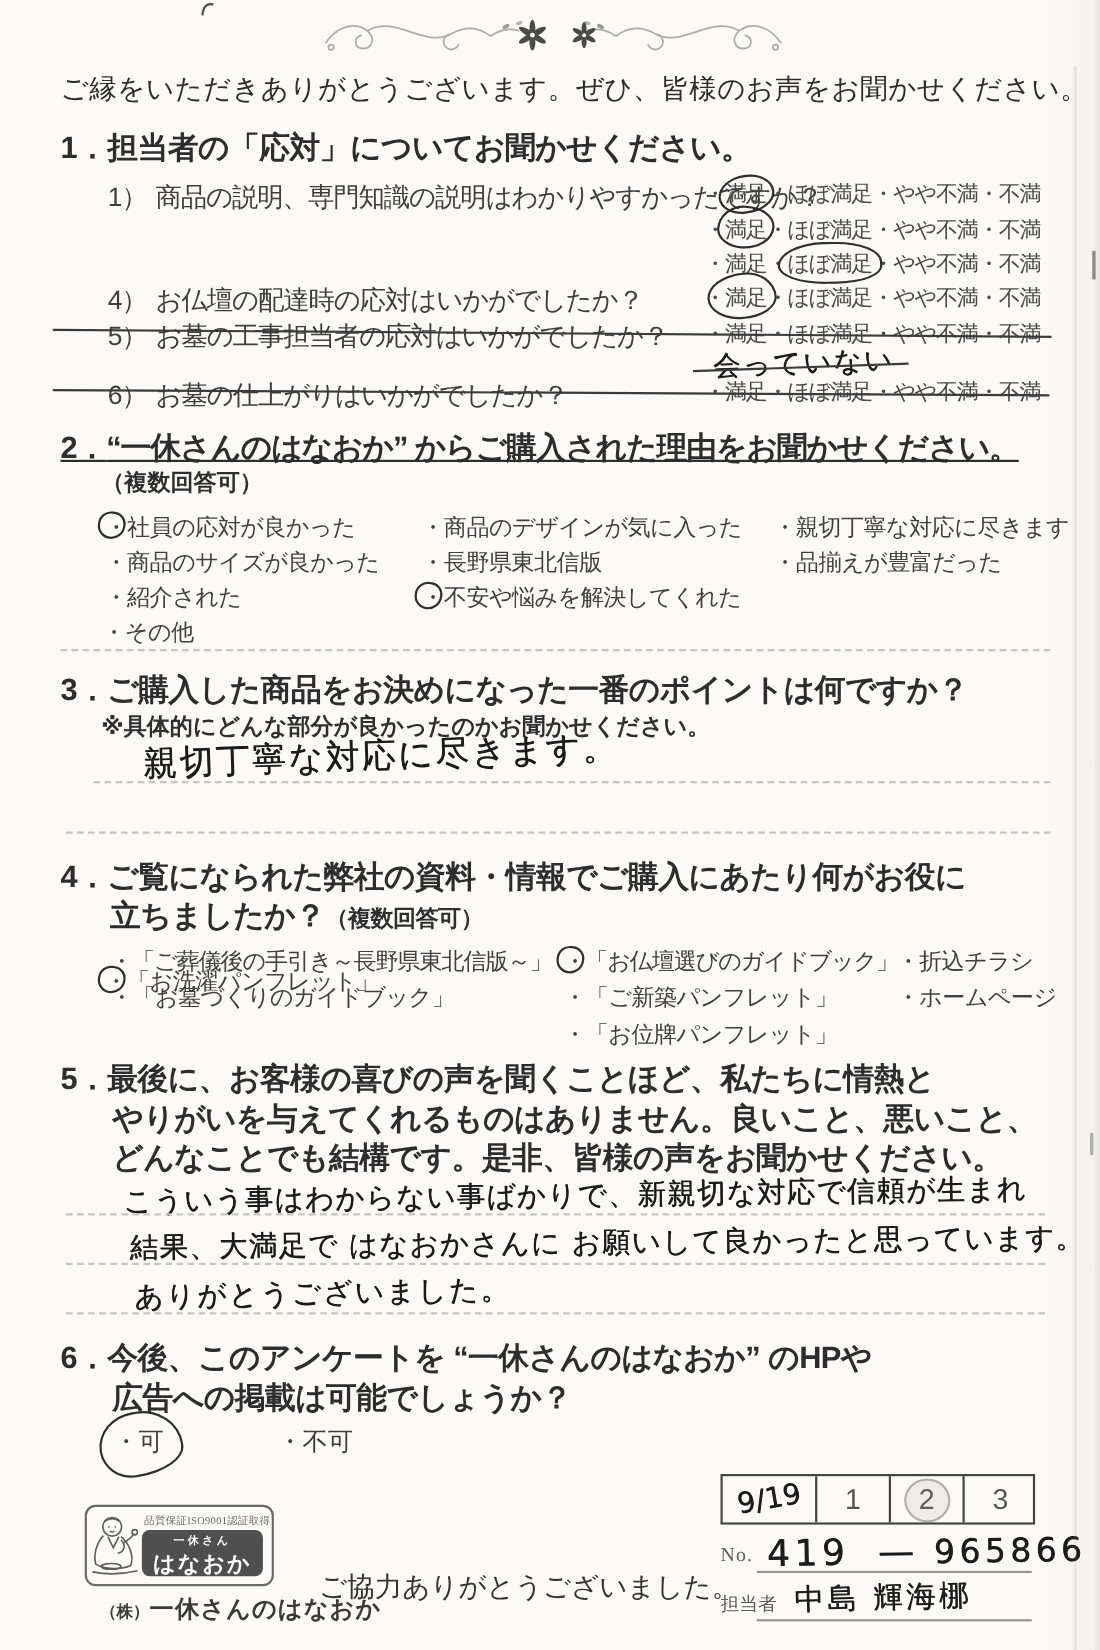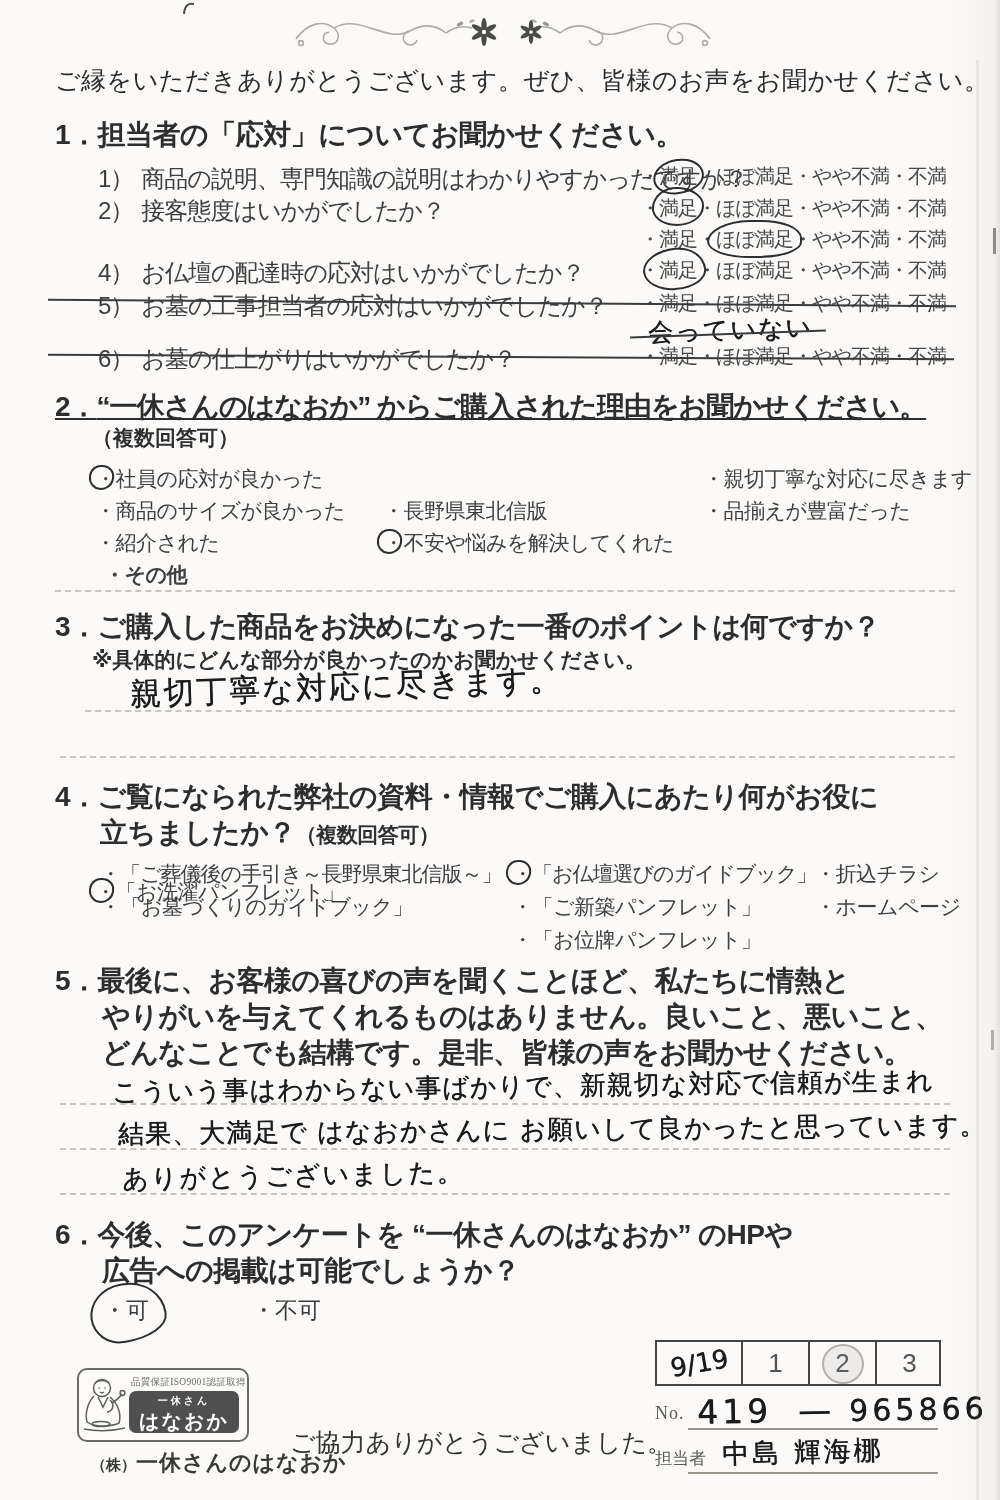"2） 接客態度はいかがでしたか？" div.abs { html: <div> <span>2）</span><span>接客態度はいかがでしたか？</span> </div> -> none }
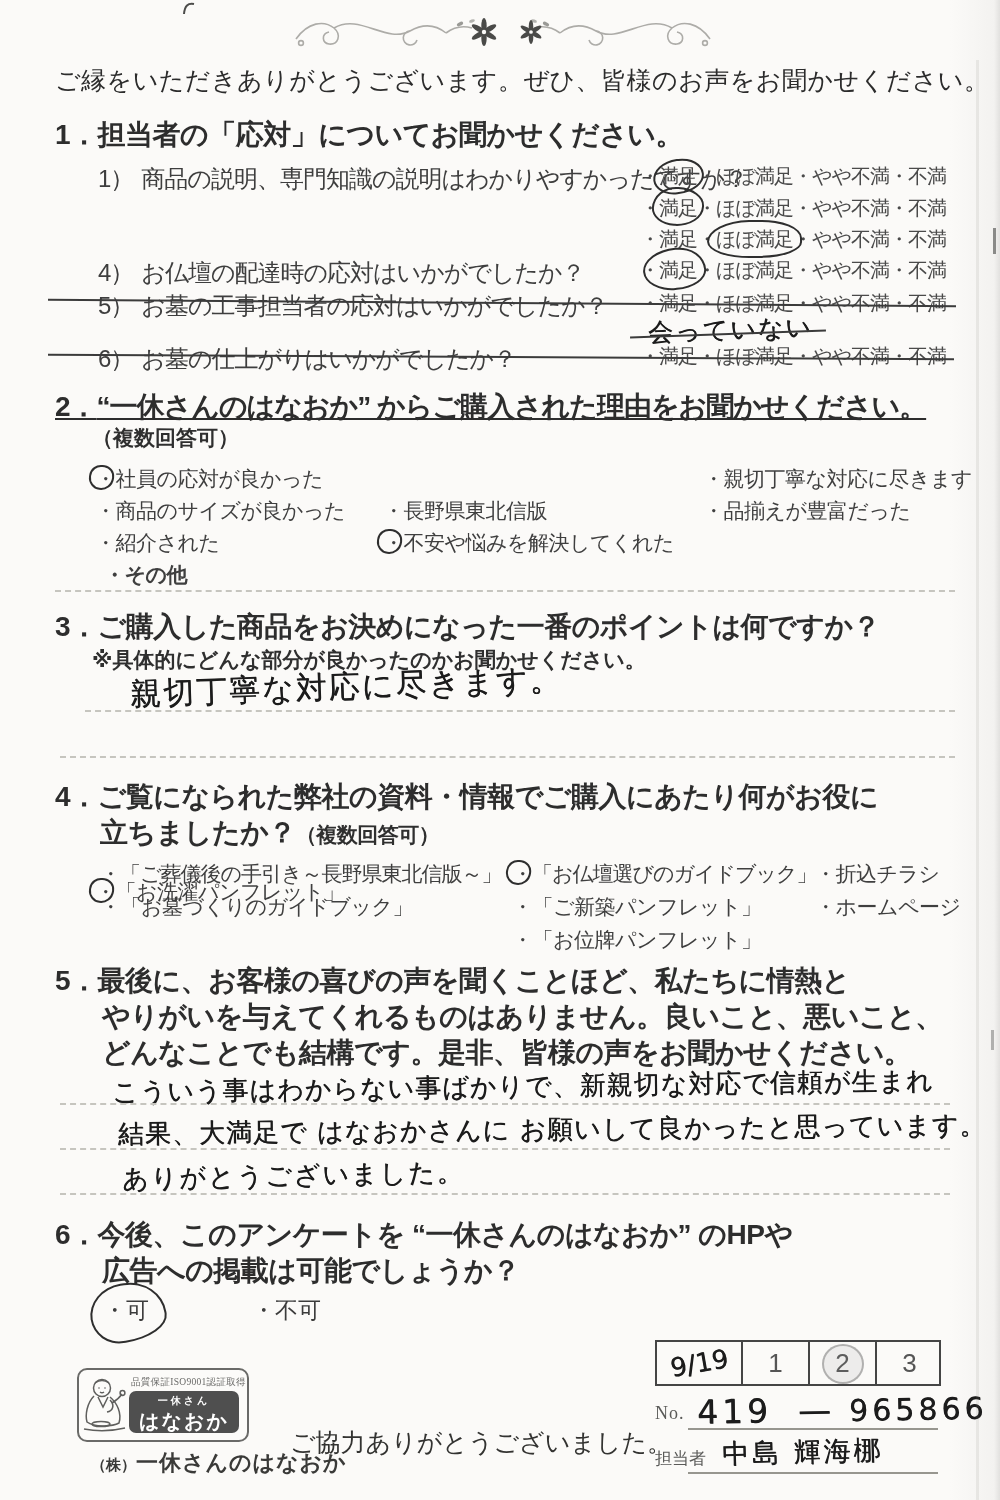"・商品のデザインが気に入った" div.abs { html: none -> <div> <span>・</span><span>商品のデザインが気に入った</span> </div> }
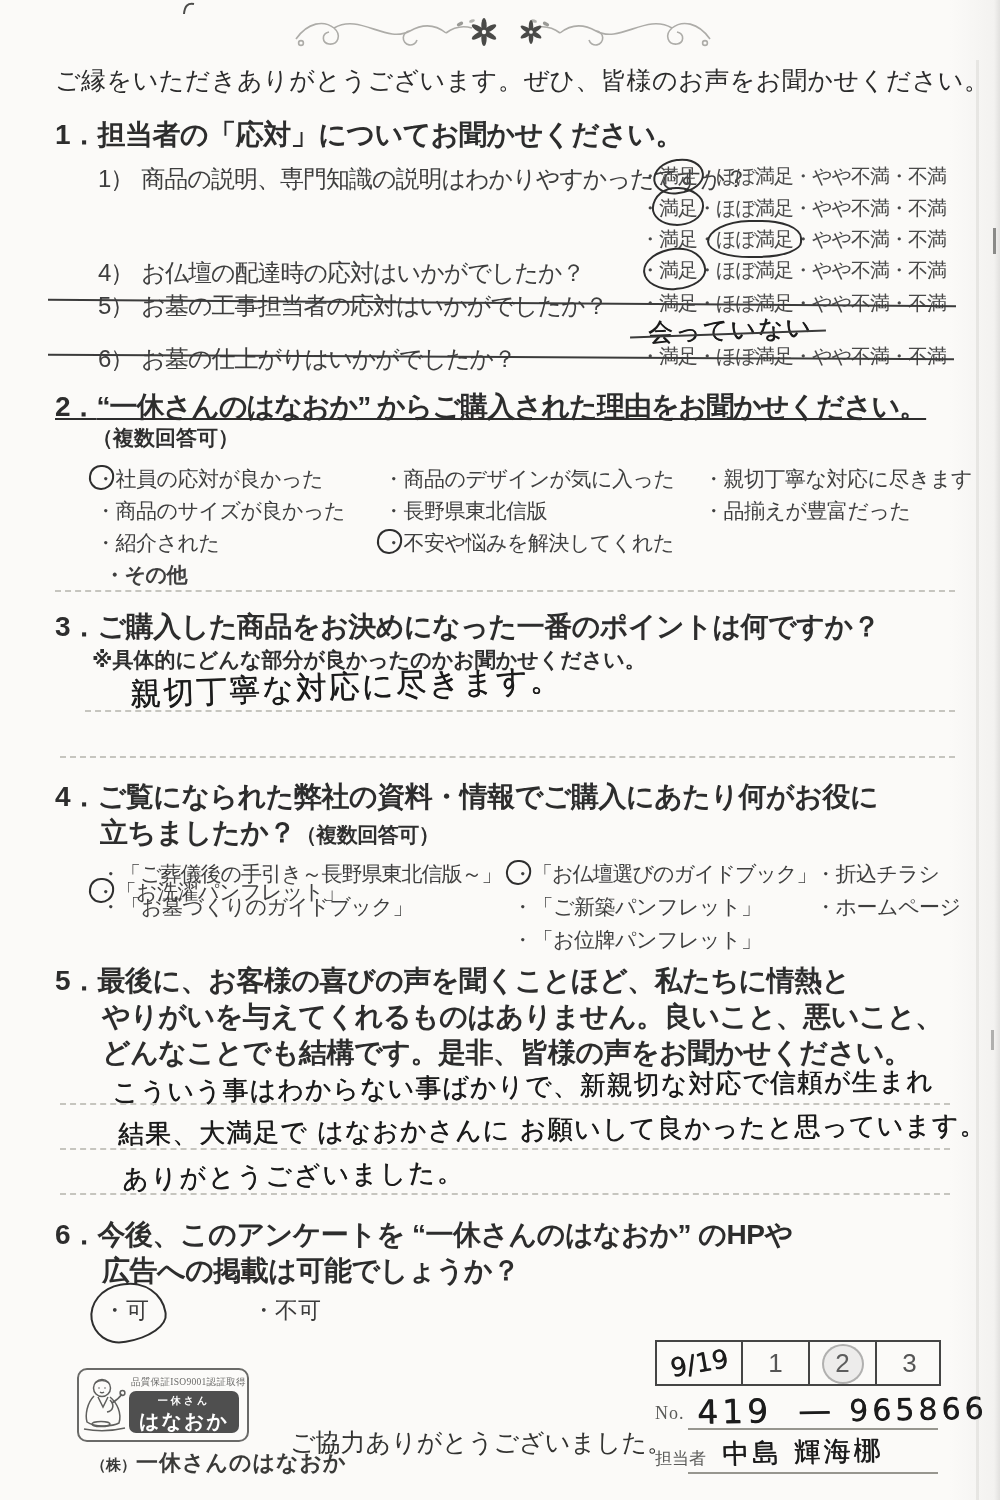"・その他" div.abs { font-weight: bold -> none; left: 104px -> 93px }
